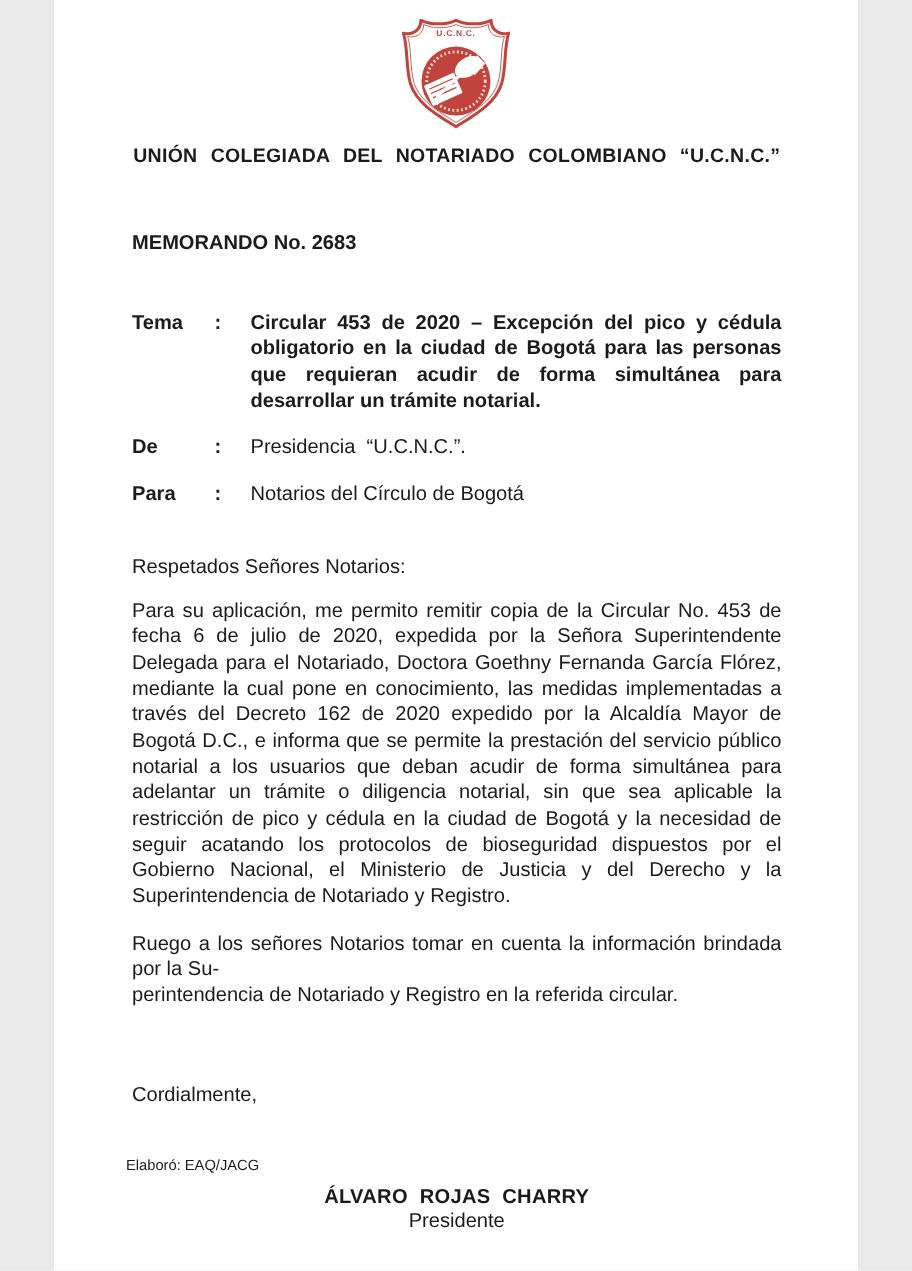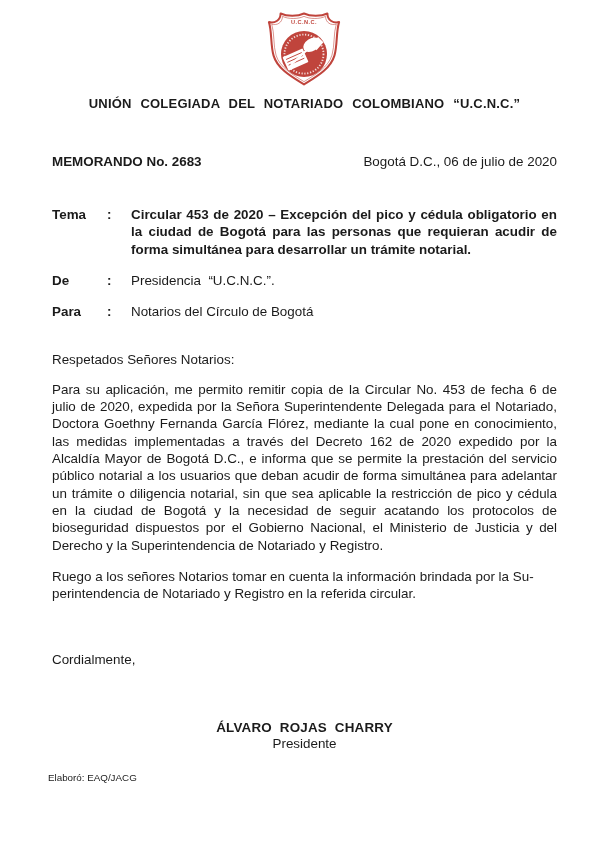"UNIÓN COLEGIADA DEL NOTARIADO COLOMBIANO" .page { width: 608px -> 536px }
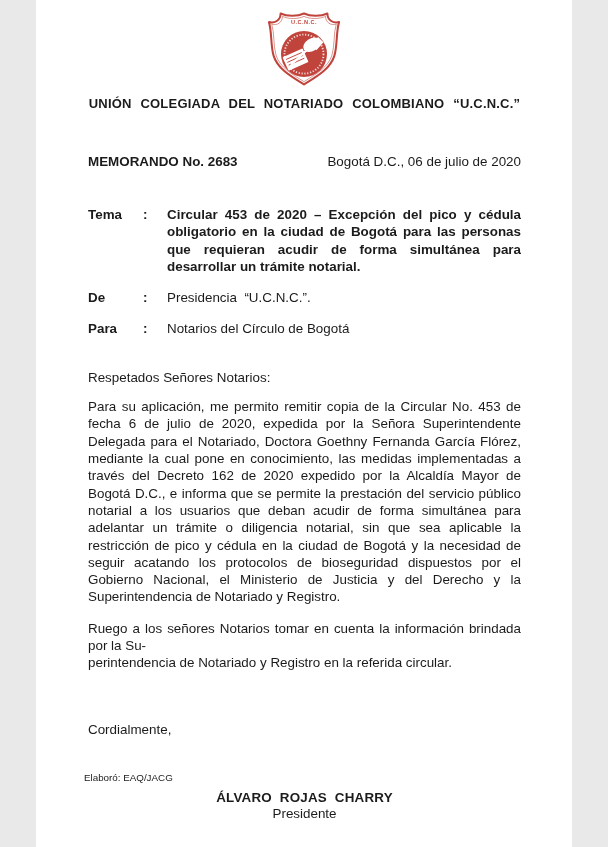"Bogotá D.C., 06 de julio" span.memo-date { html: <span>Bogotá D.C., 06 de julio de 2020</span> -> none }
